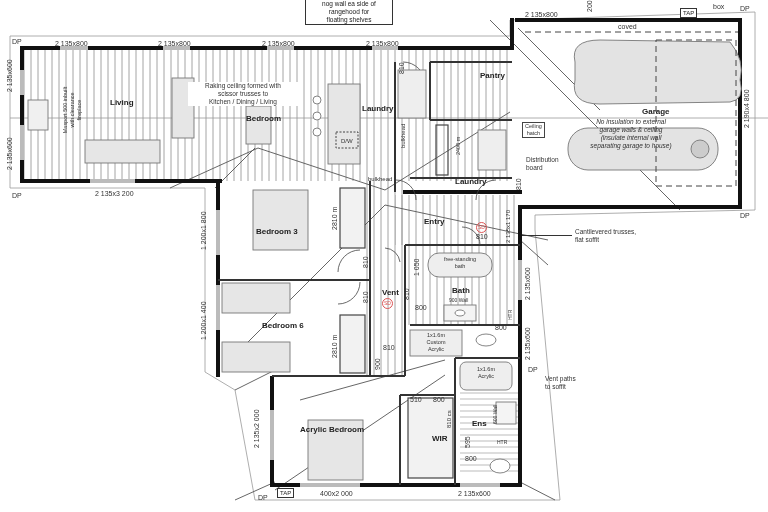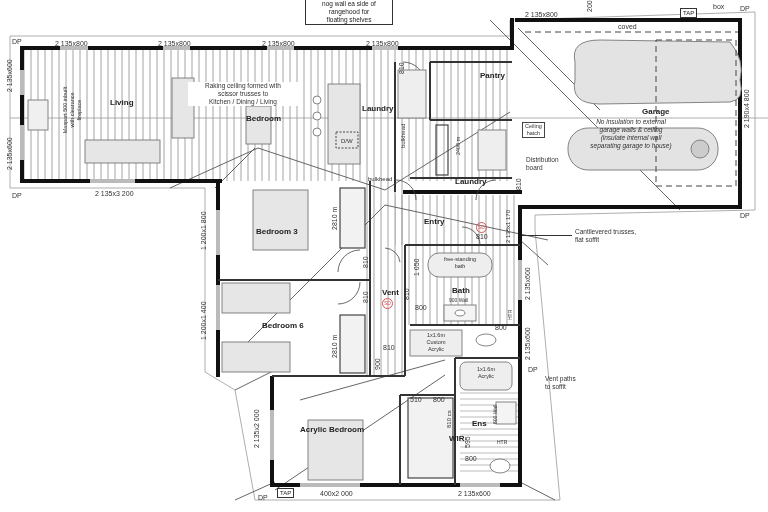"WIR" div.room { left: 449px -> 432px }
